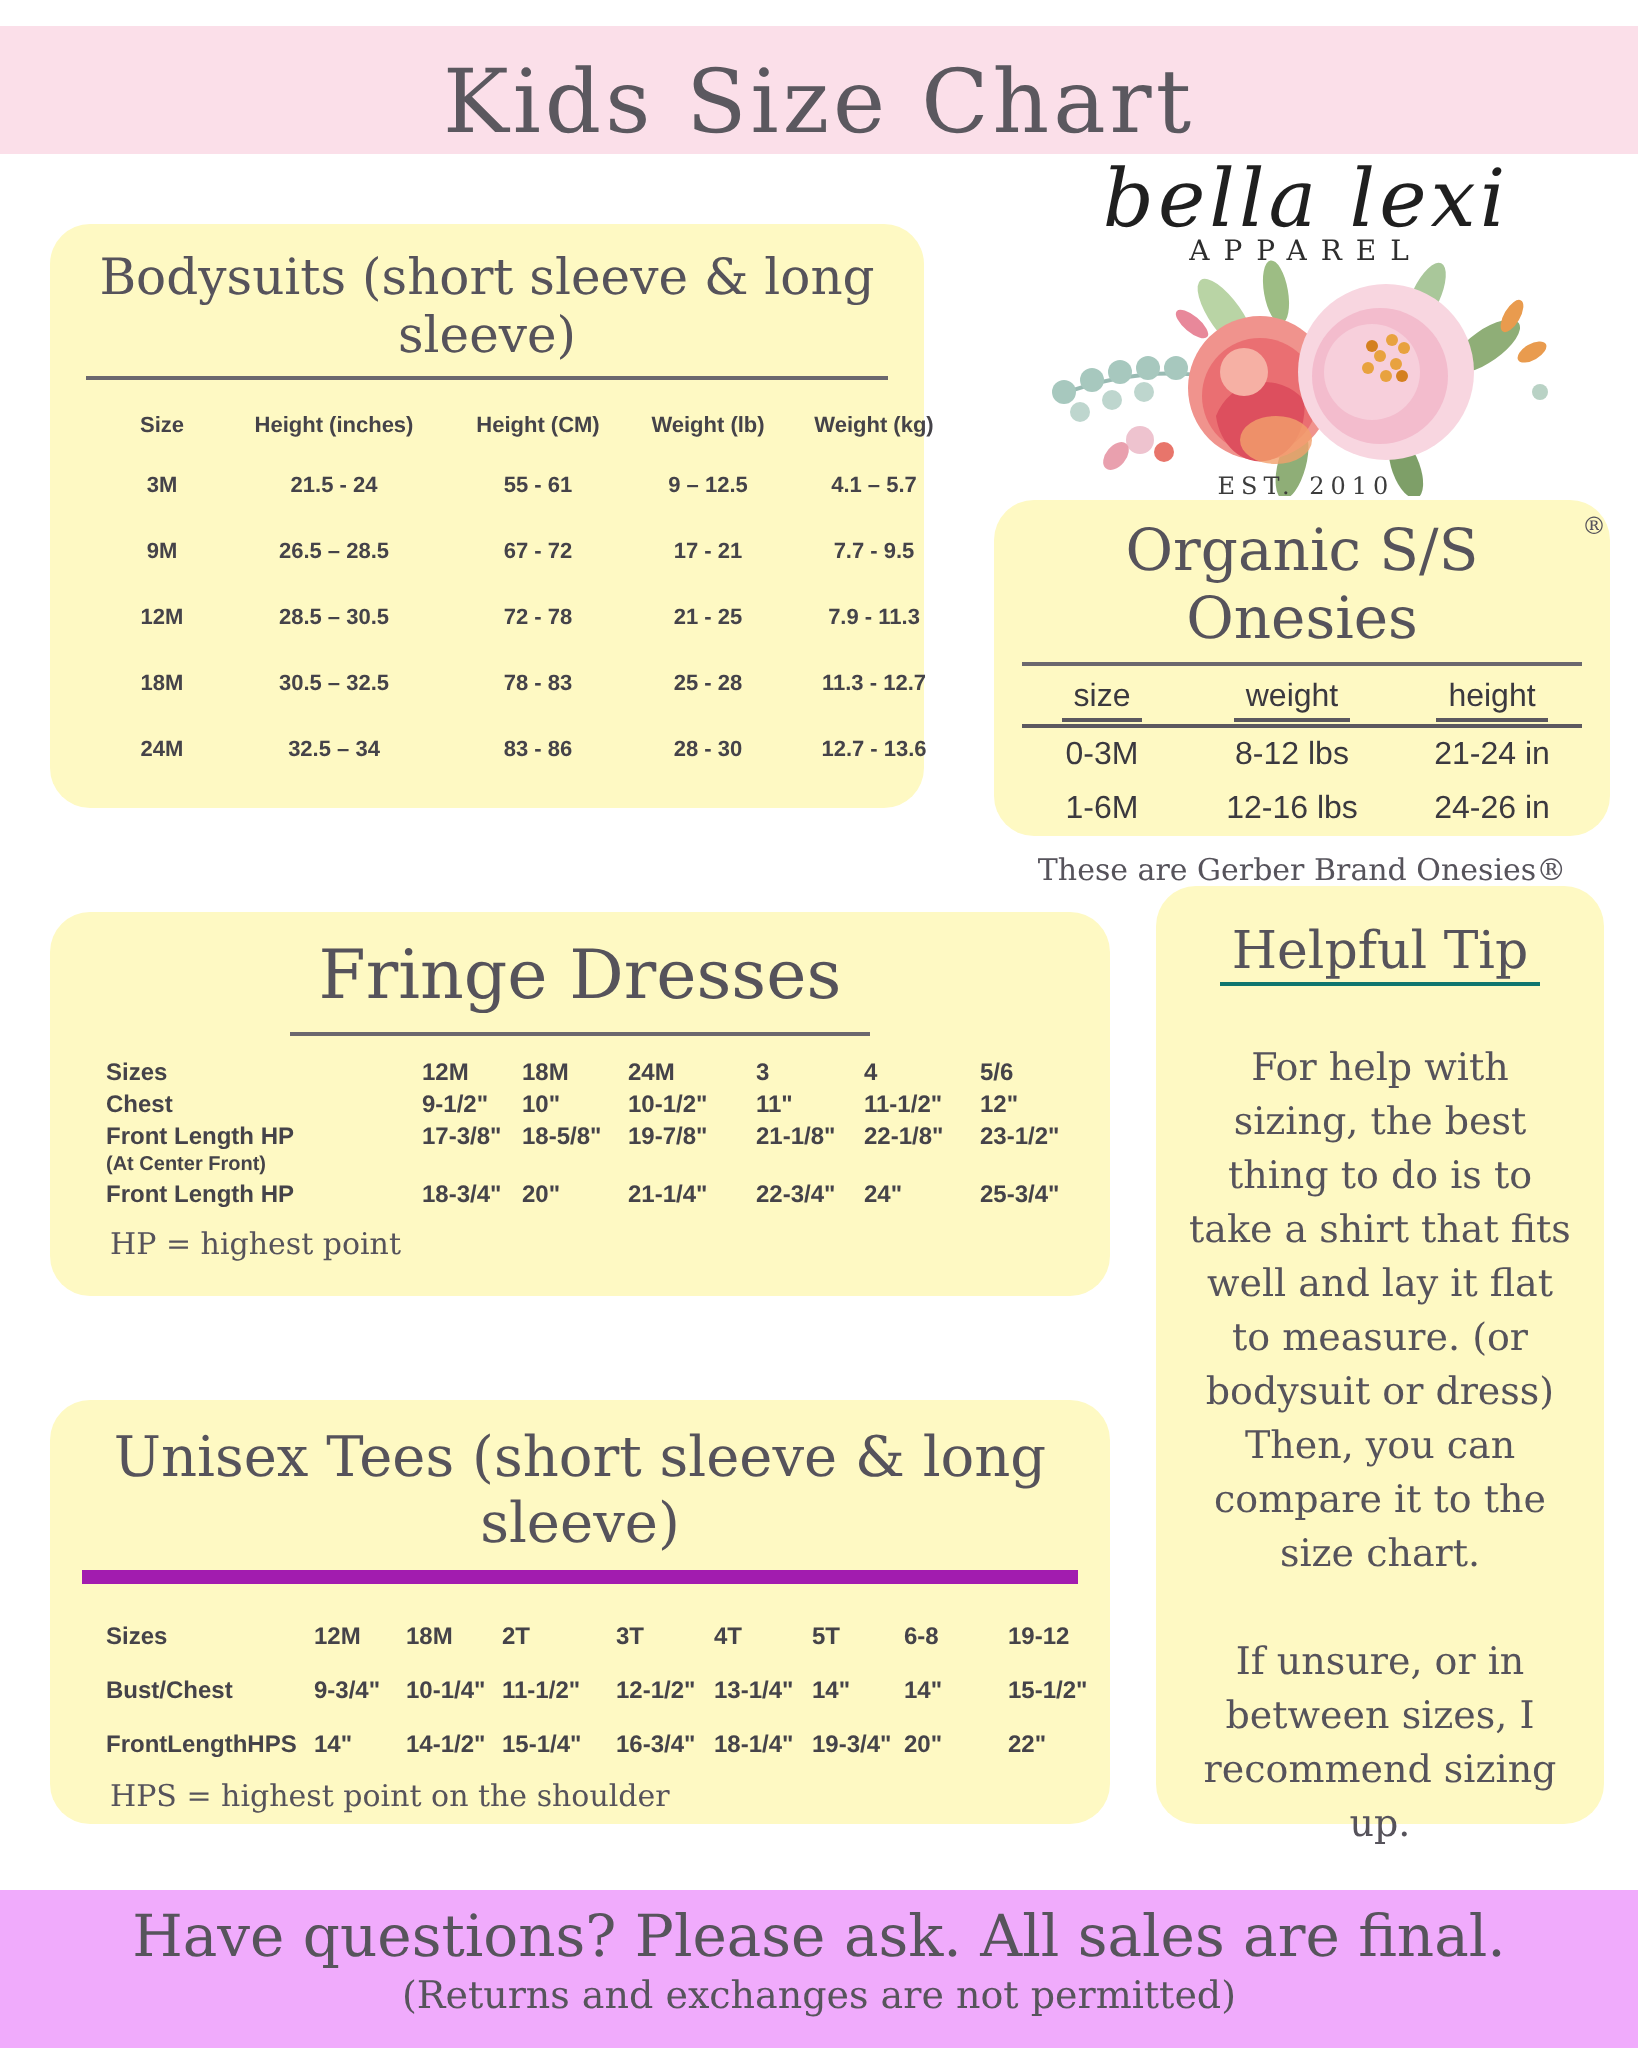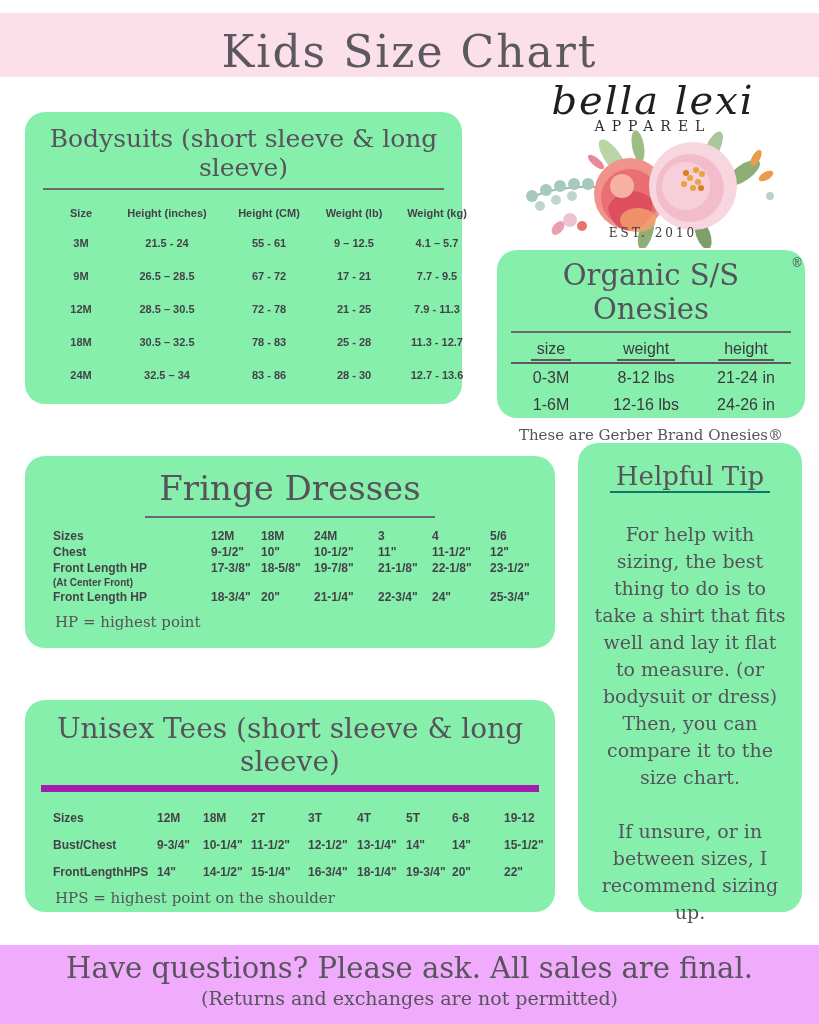"Bodysuits (short sleeve & long" .pinkbox { background: #86efac -> #fef9c3 }
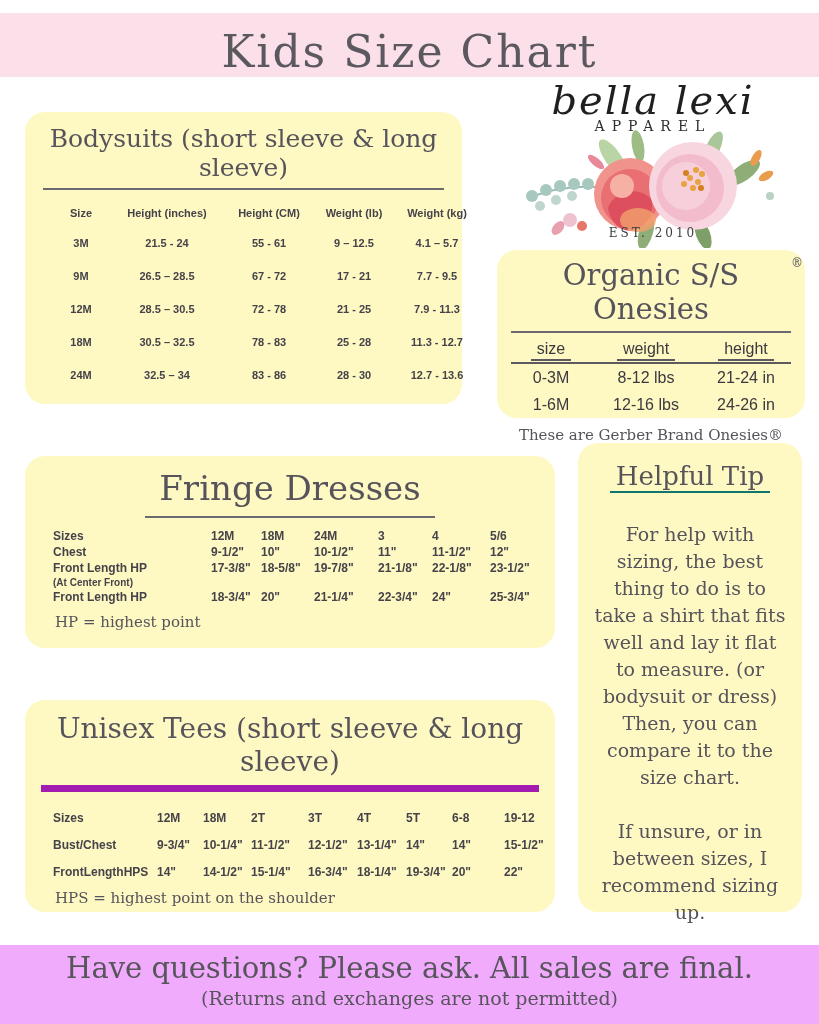"EST. 2010" #brand-est { bottom: 12px -> 2px }
